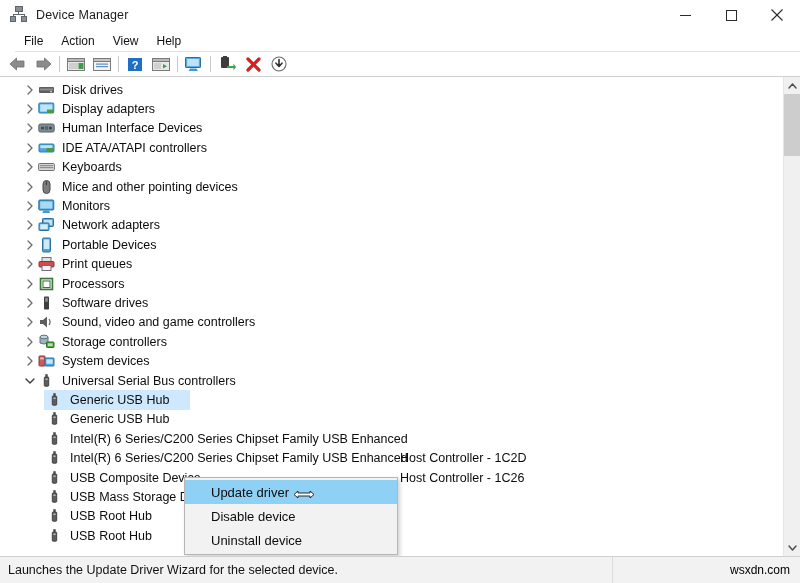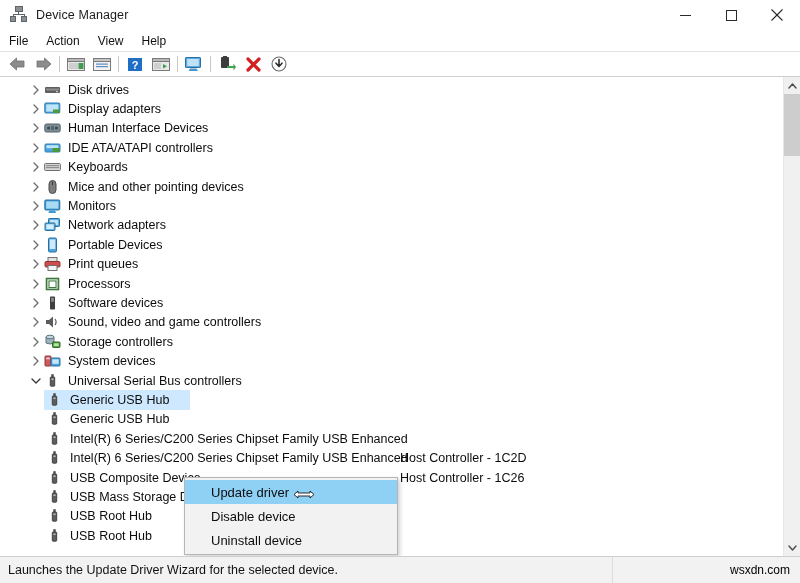"File" .menubar { margin-left: none -> 15px }
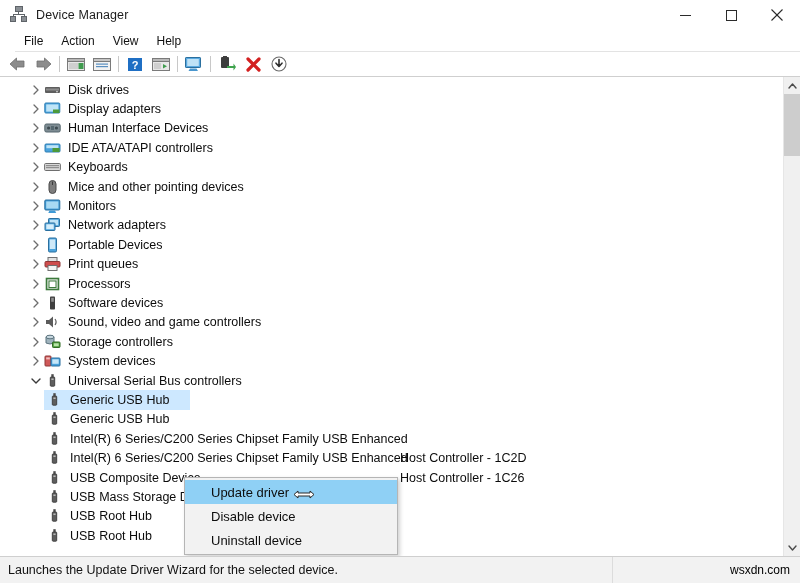"Disk drives" .row { padding-left: 28px -> 22px }
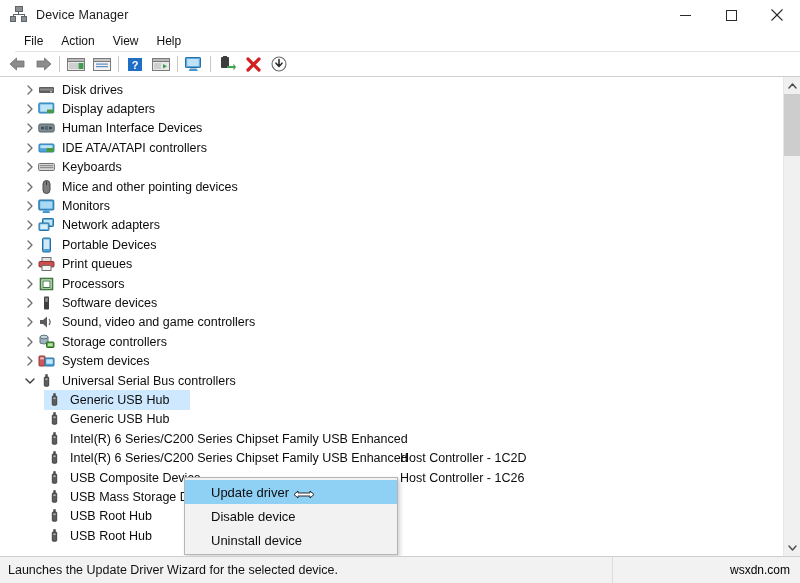"Software devices" span.row-label { text: devices -> drives }
